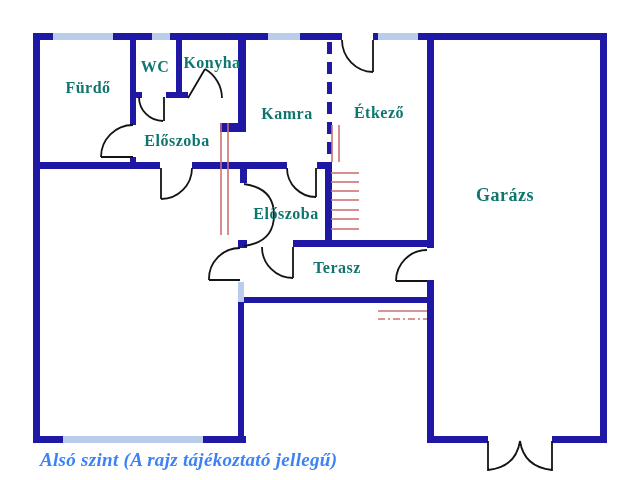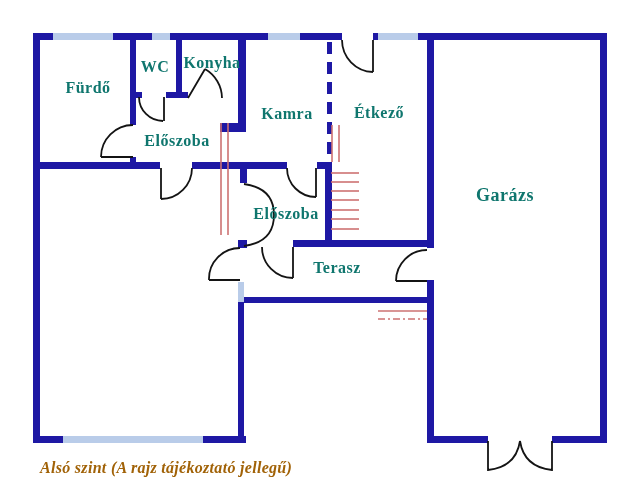"Alsó szint (A rajz tájékoztató" #caption { color: #a16207 -> #3b82f6; font-size: 16px -> 19px; margin-top: 10px -> none }
